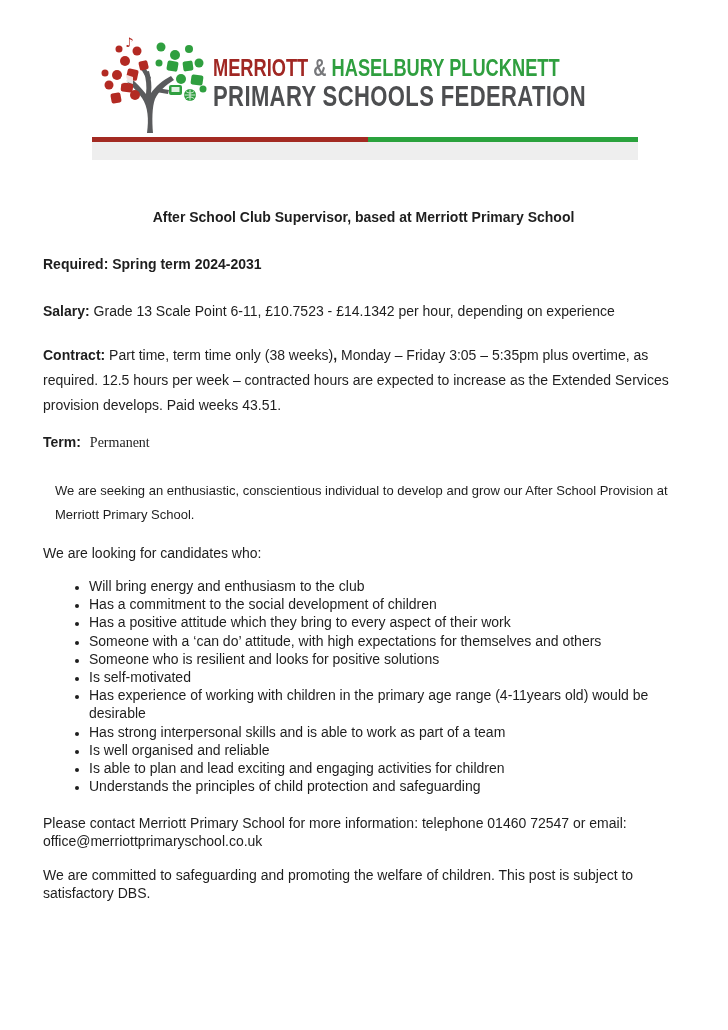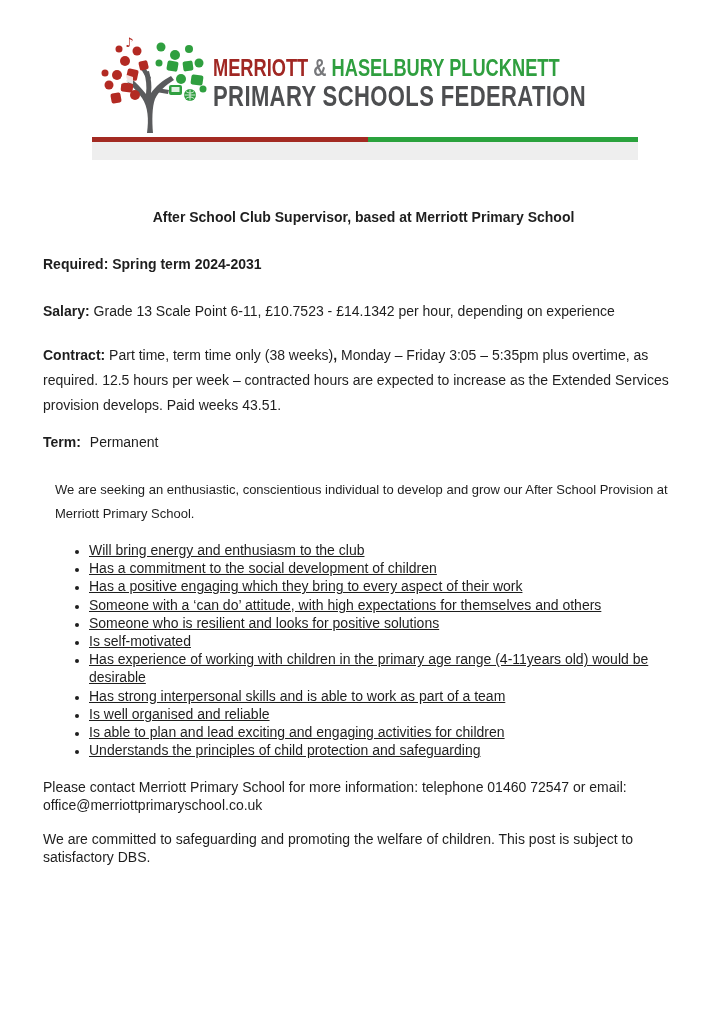"Permanent" .term .val { font-family: none -> Liberation Serif, serif }
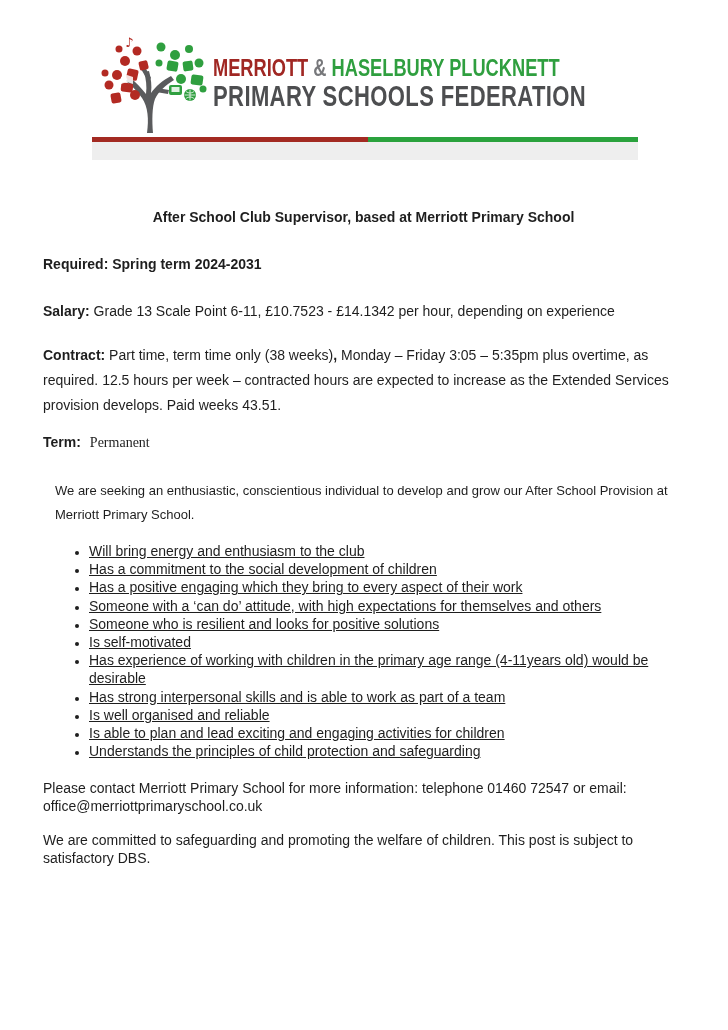"We are looking for candidates" p.looking { html: none -> <p>We are looking for candidates who:</p> }
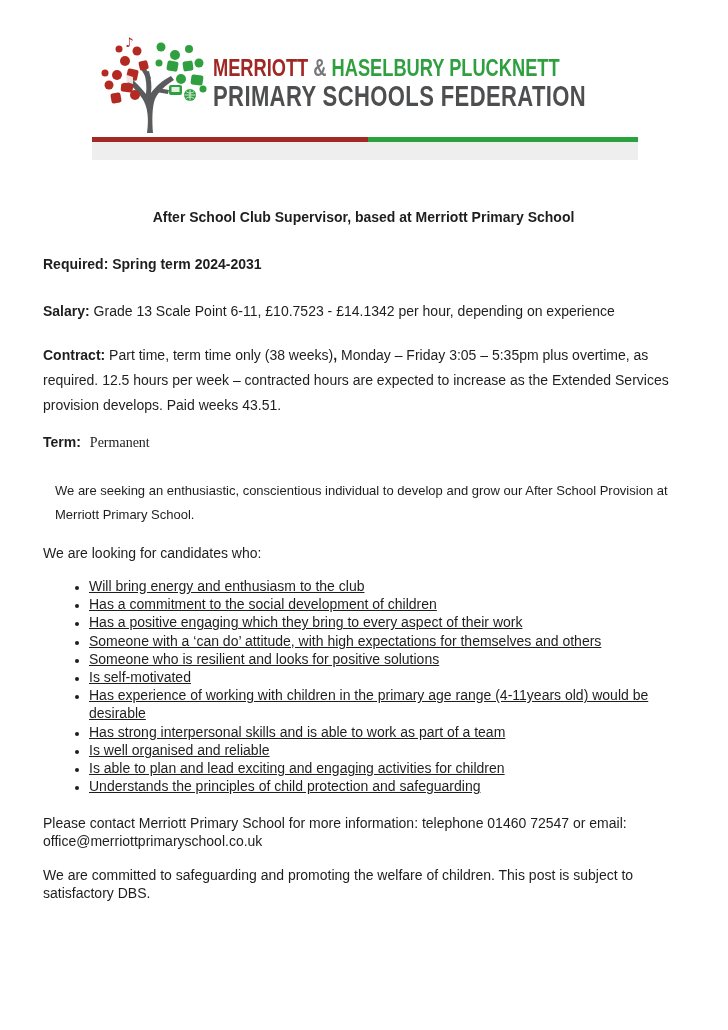"Will bring energy and enthusiasm" .bullets li { text-decoration: underline -> none }
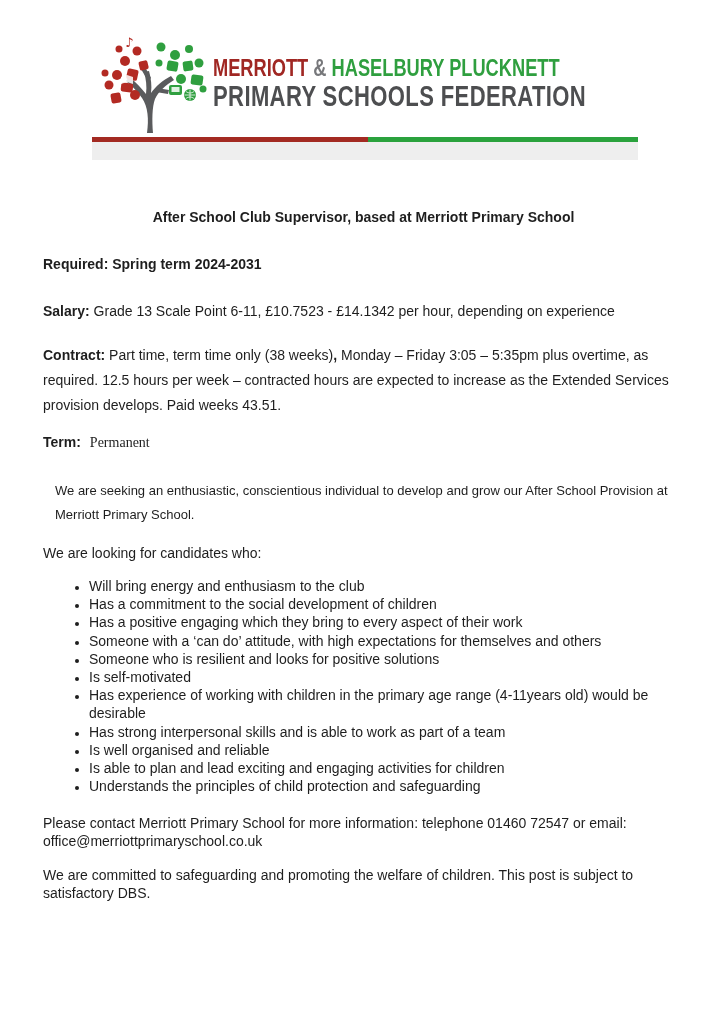"Has a positive engaging which" li { text: engaging -> attitude }
